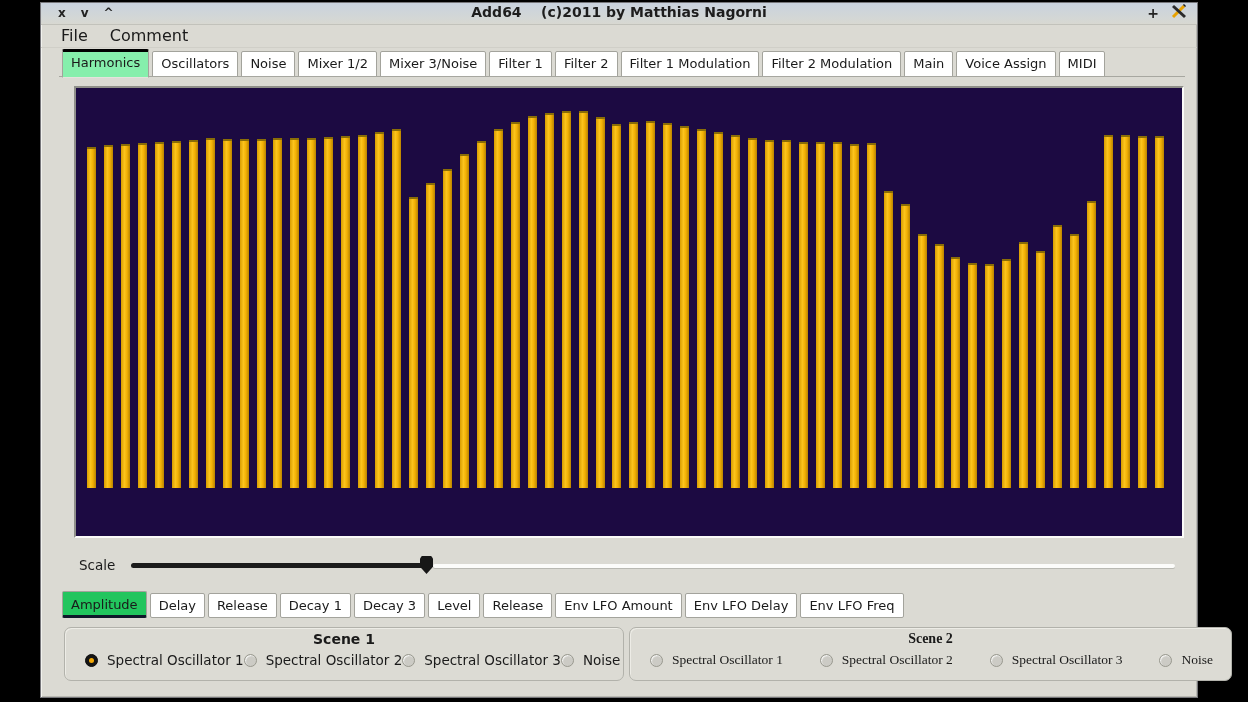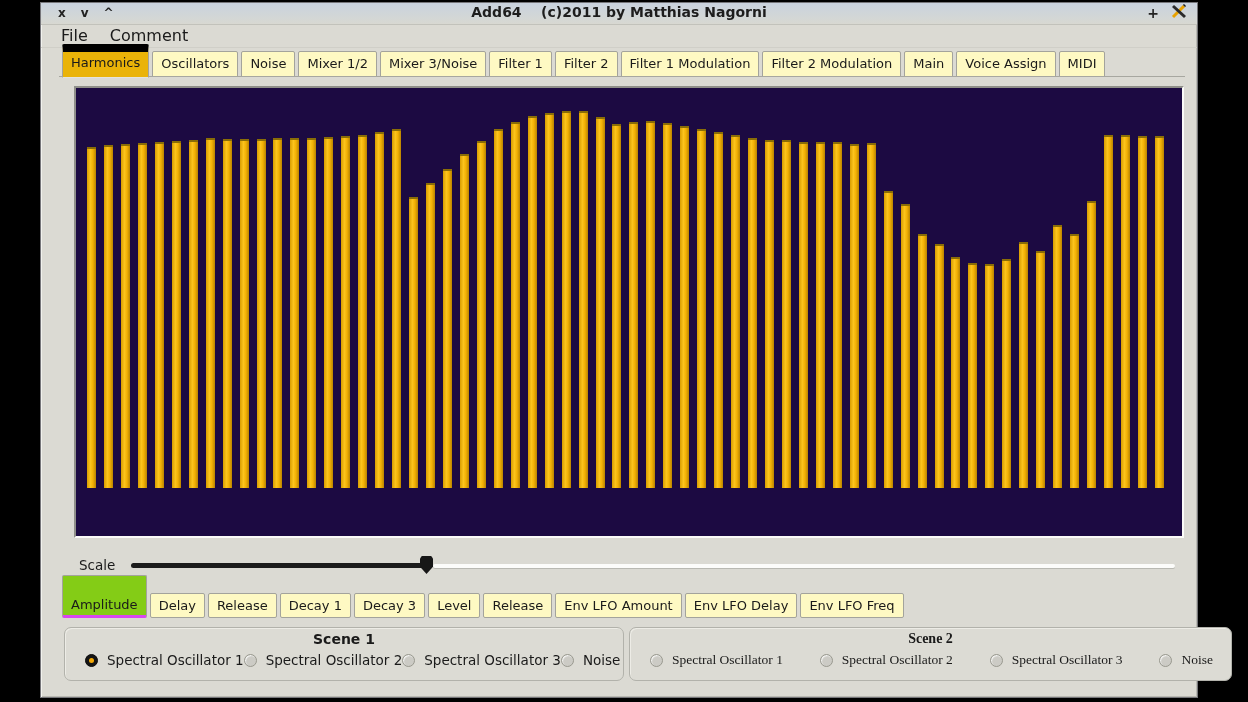"Harmonics" .tabrow1 .tab.active { background: #eab308 -> #86efac; border-top: 8px solid #000000 -> 3px solid #000000 }
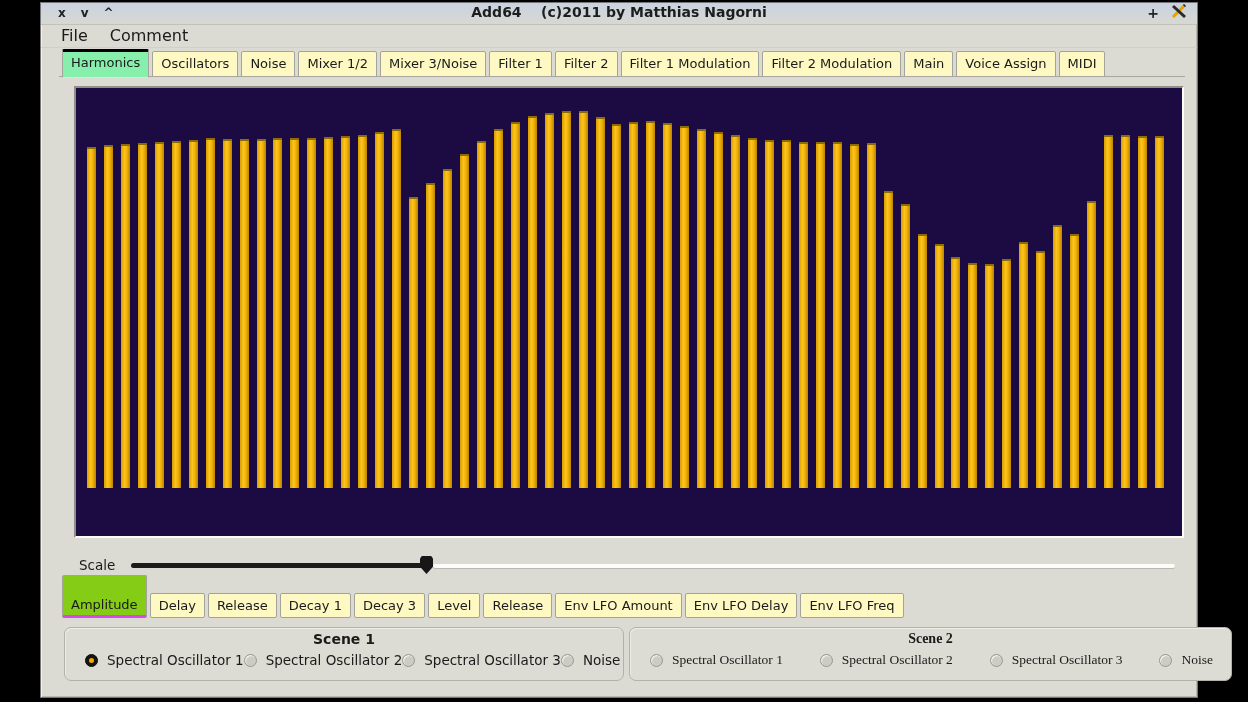"Oscillators" .tab { background: #fef9c3 -> #ffffff }
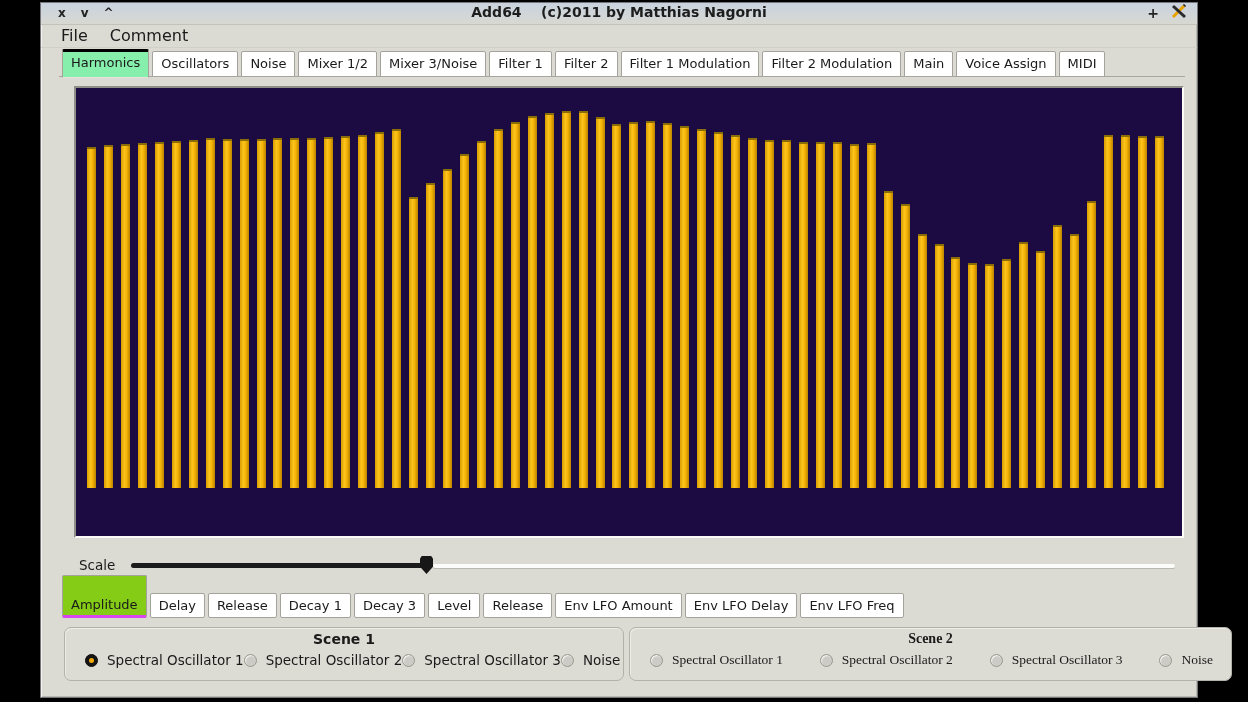"Amplitude" .tabrow2 .tab.active { background: #84cc16 -> #22c55e; border-bottom: 3px solid #d946ef -> 3px solid #0f172a; padding-top: 21px -> 5px }
